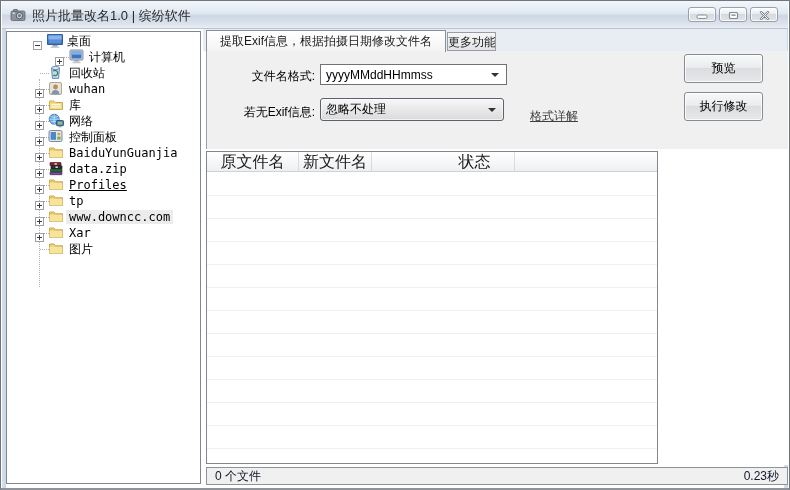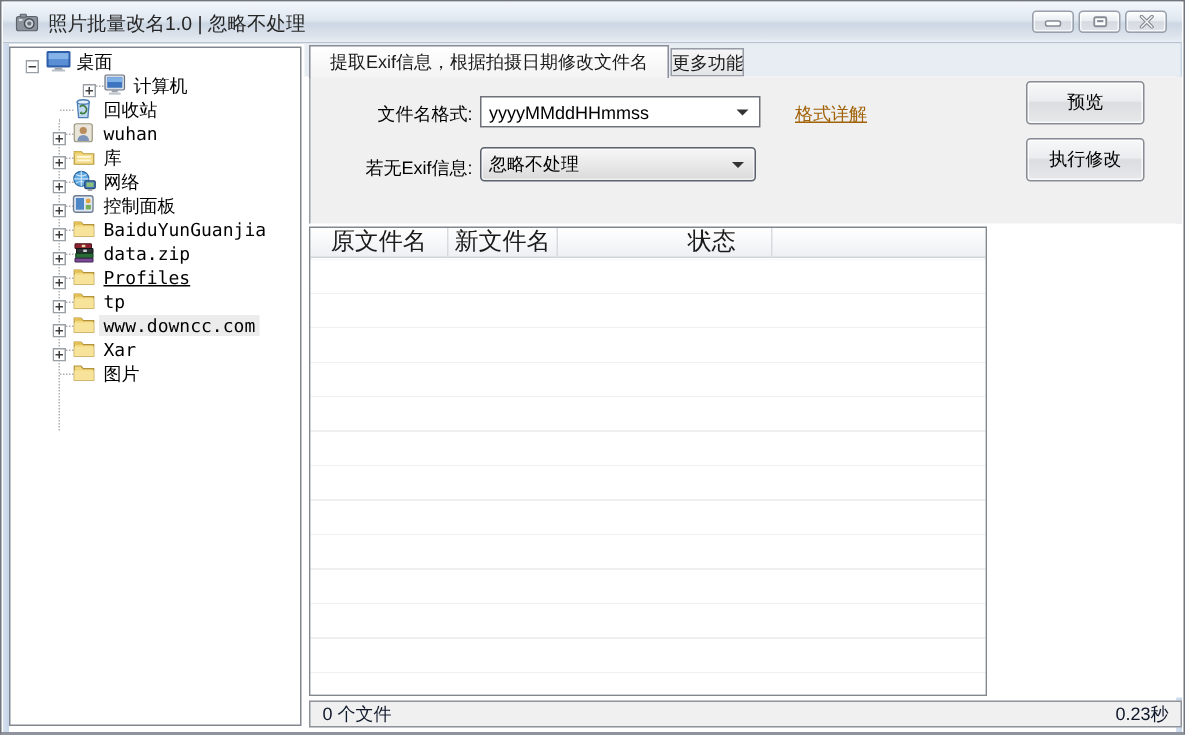"照片批量改名1.0 | 忽略不处理" span.title-text { text: 忽略不处理 -> 缤纷软件 }
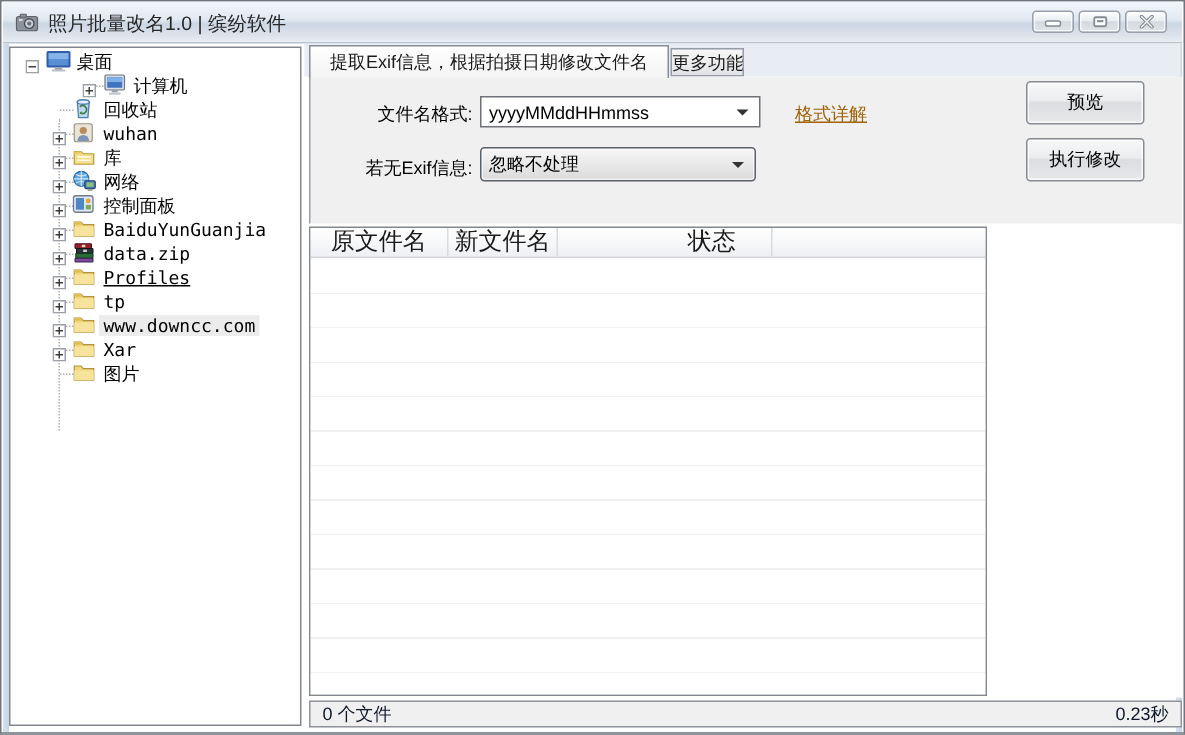"桌面" div.tree-row { margin-left: none -> 16px }
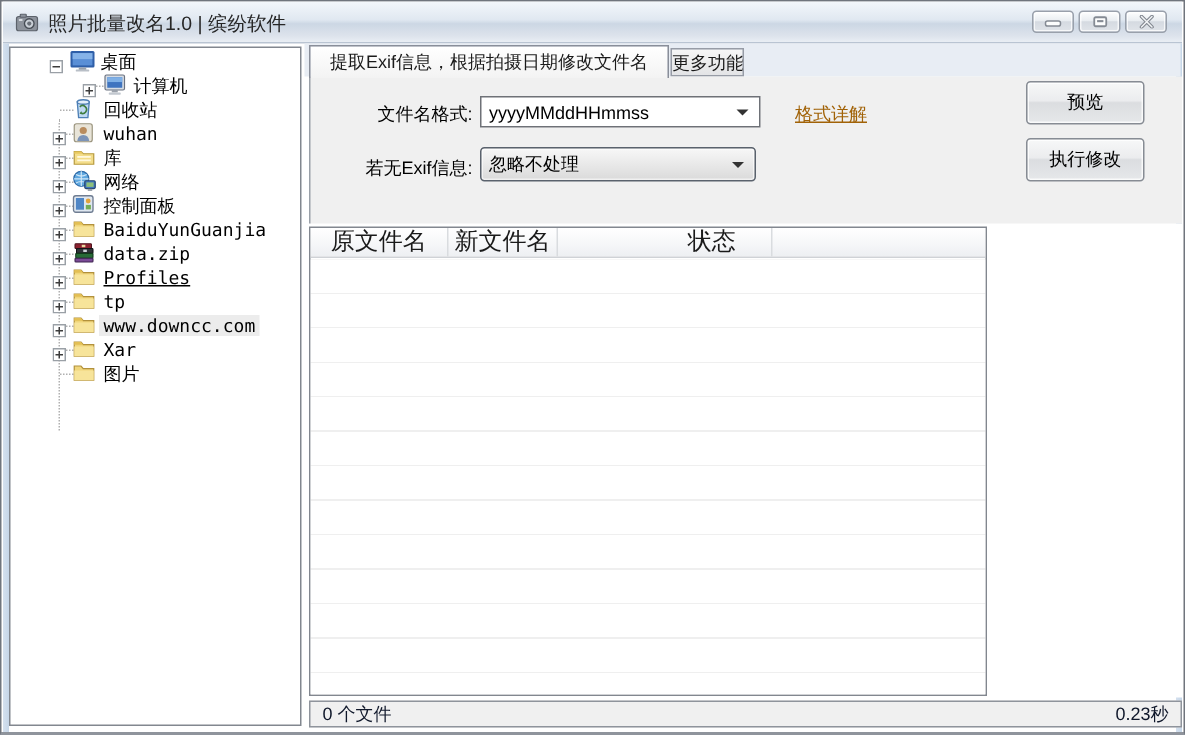"格式详解" .help-link { color: #a16207 -> #404040; margin-top: none -> 40px }
